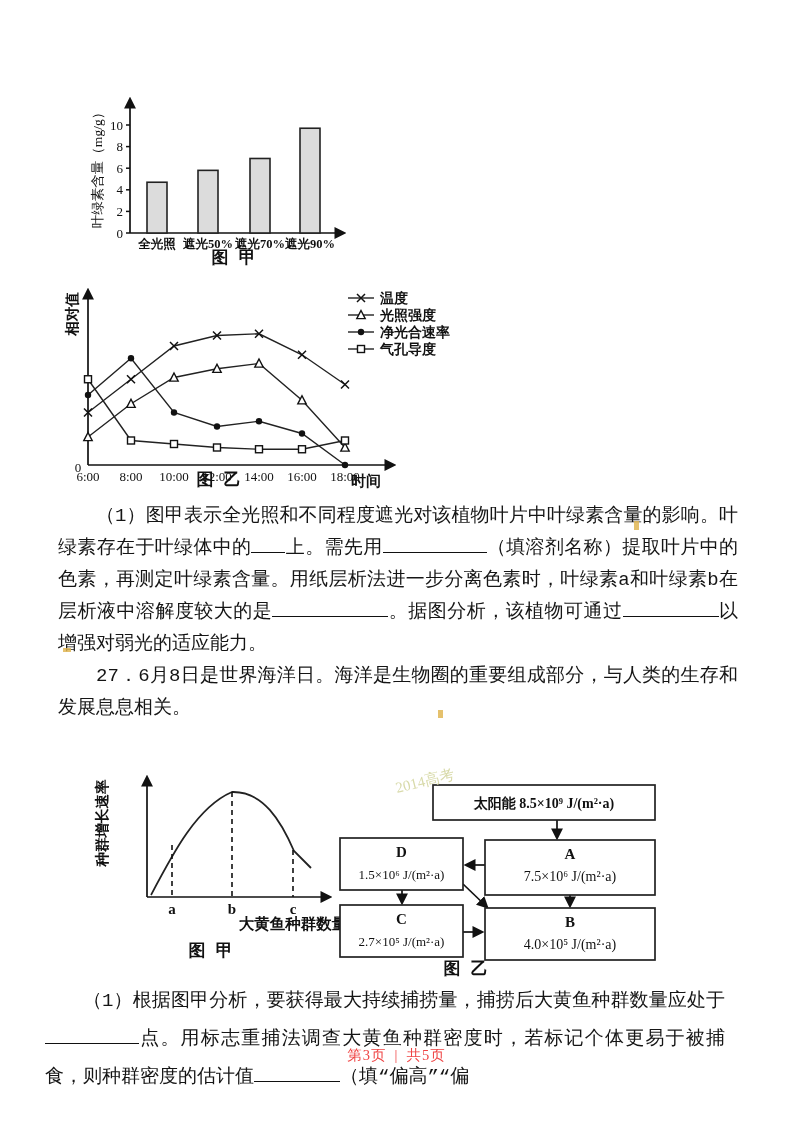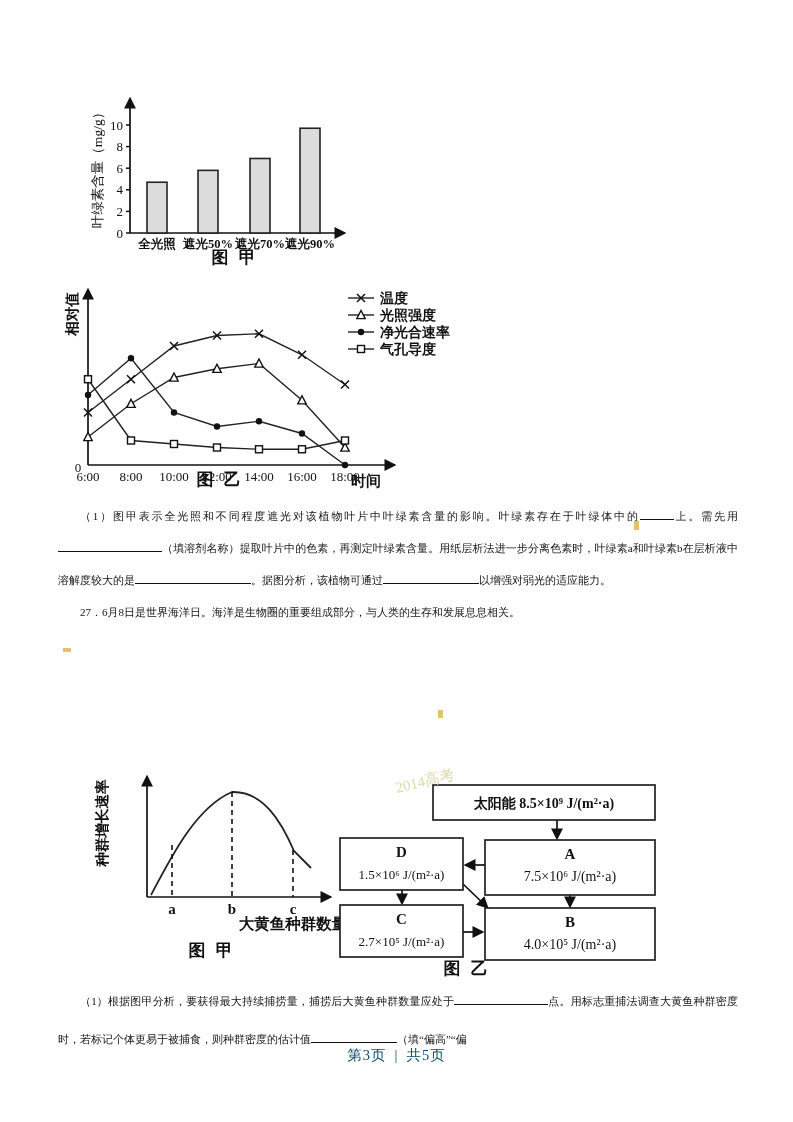"（1）图甲表示全光照和不同程度遮光对该植物叶片中叶绿素含量的影响。叶绿素存在于叶" .textblock { font-family: none -> Liberation Mono, monospace; font-size: 11px -> 19px }
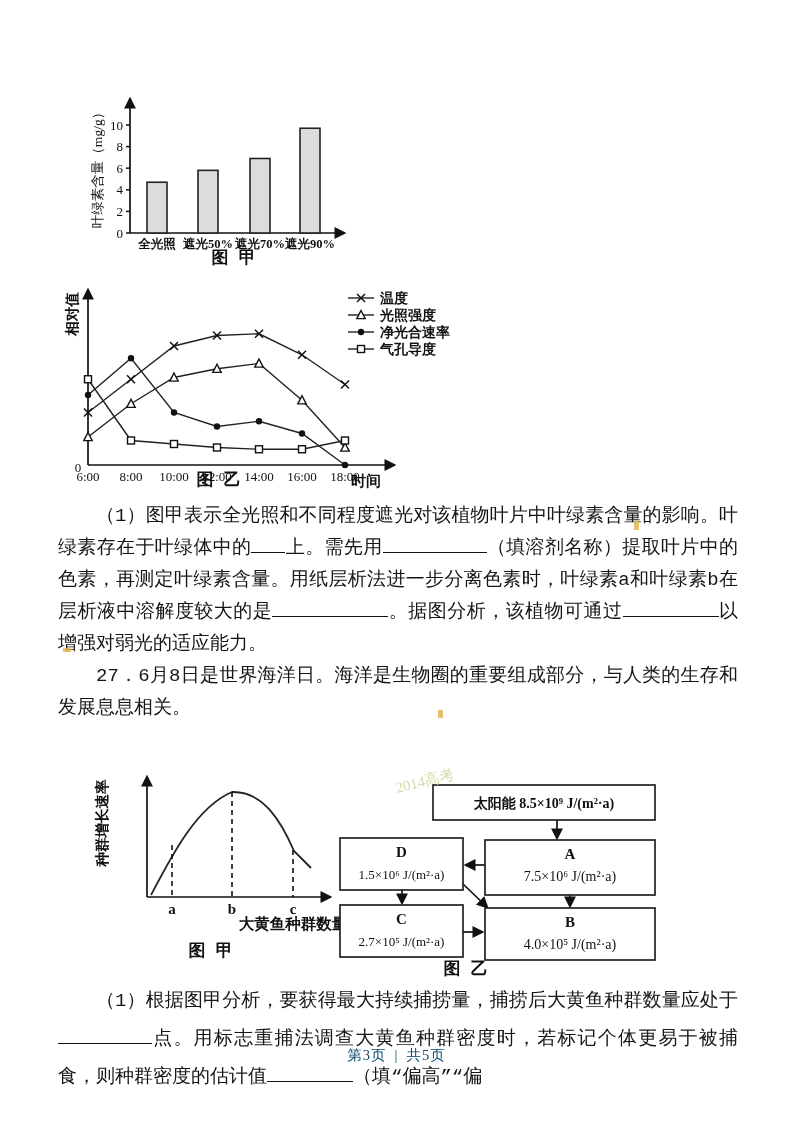"（1）根据图甲分析，要获得最大持续捕捞量，捕捞后大黄鱼种群数量应处于点。用标志重" #q27-text { left: 58px -> 45px }
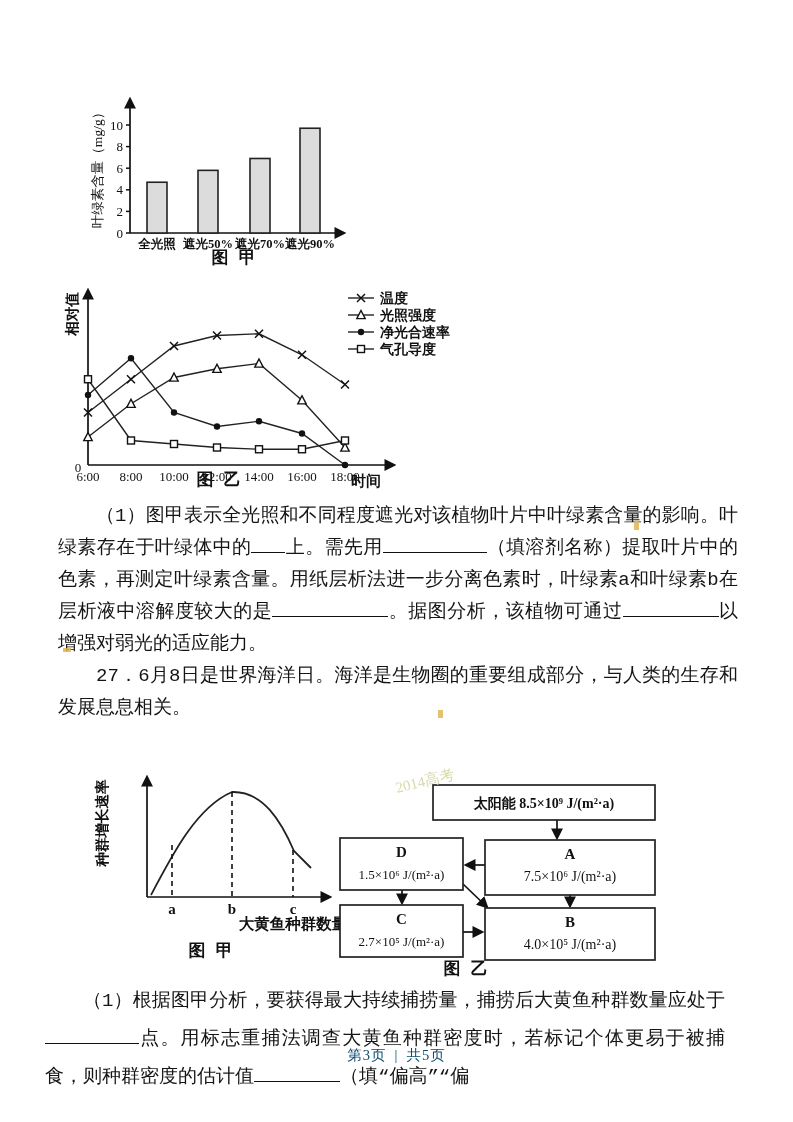"第3页 | 共5页" .footer { color: #0c4a6e -> #ef4444 }
